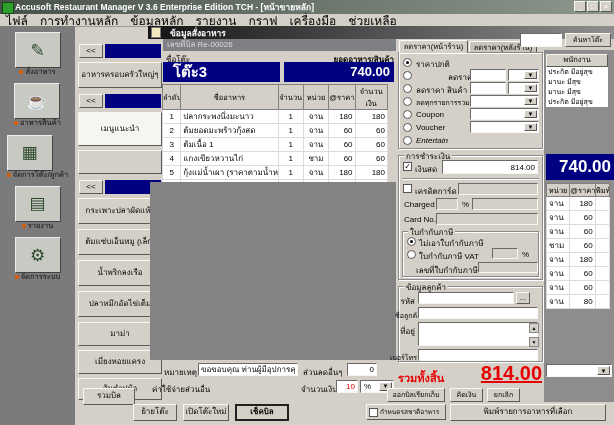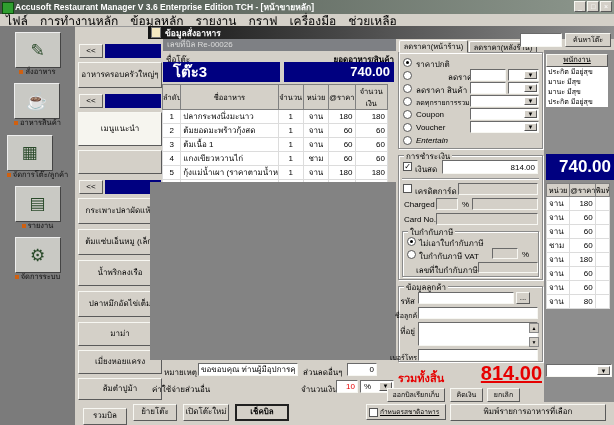"ข้อมูลสั่งอาหาร" div.ab { gap: 4px -> 9px }
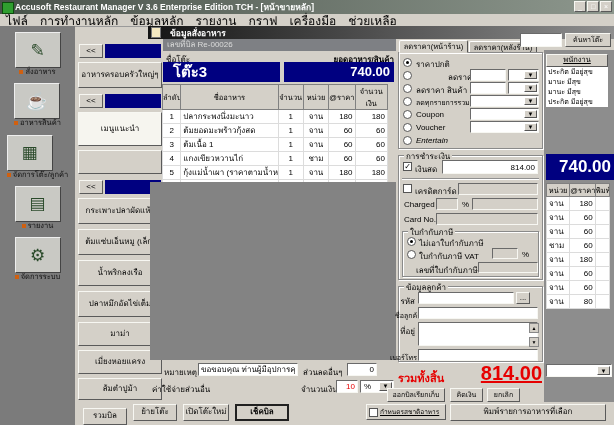"พนักงาน" .raised { text-decoration: underline -> none }
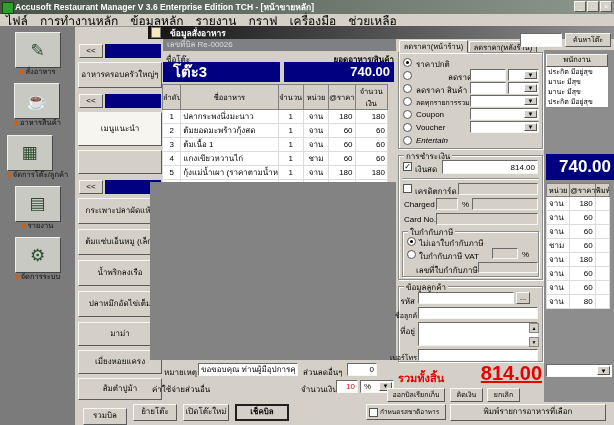"รวมบิล" div.btn { top: 408px -> 388px; width: 44px -> 52px }
